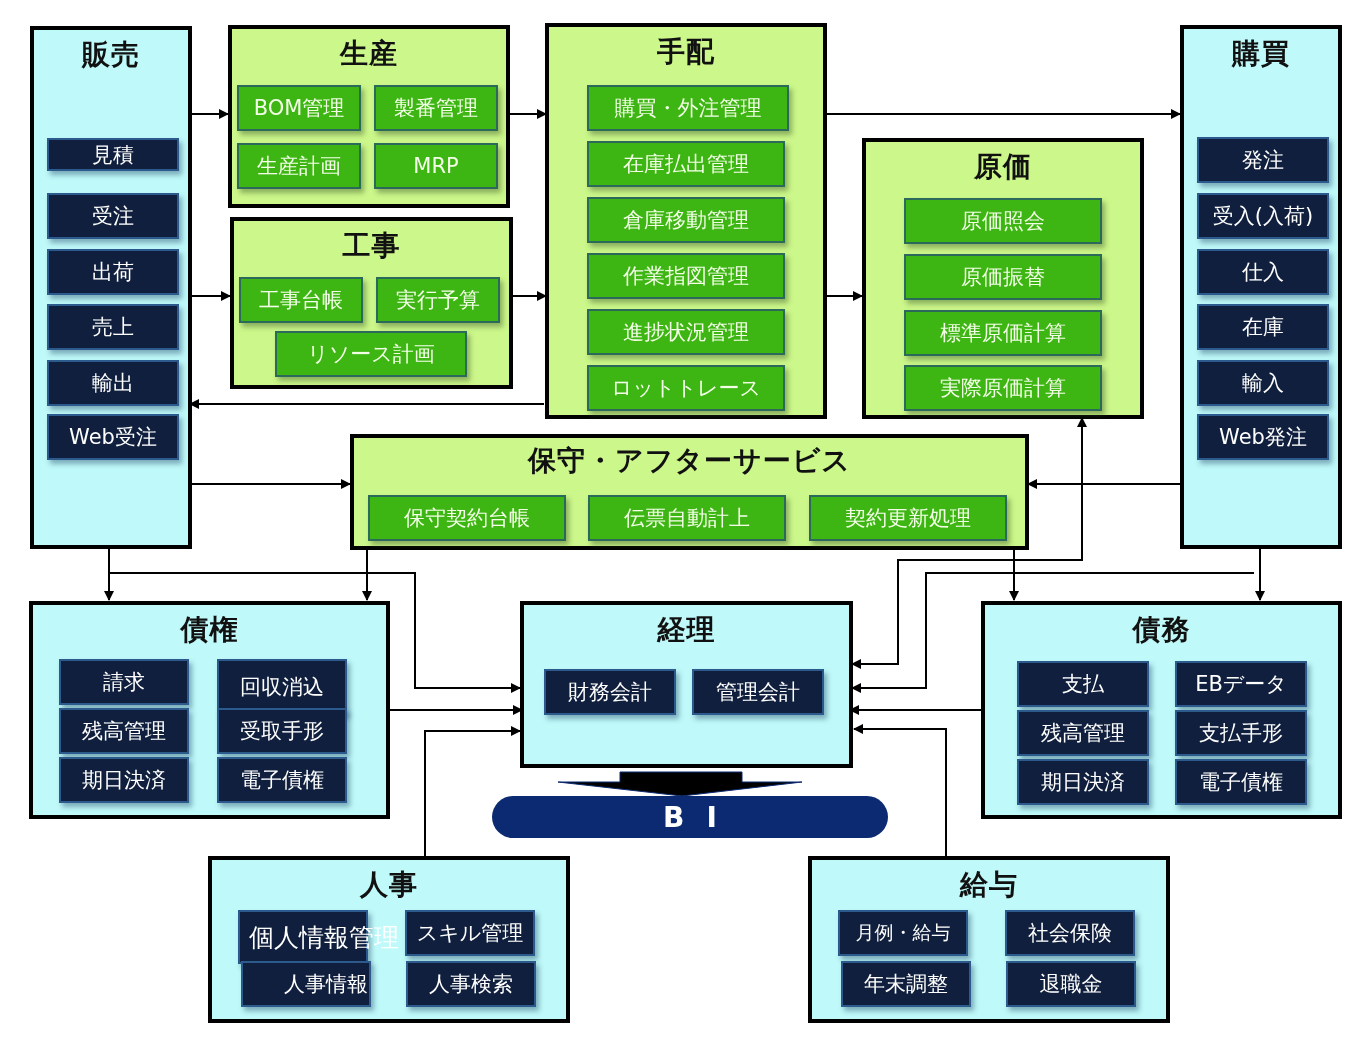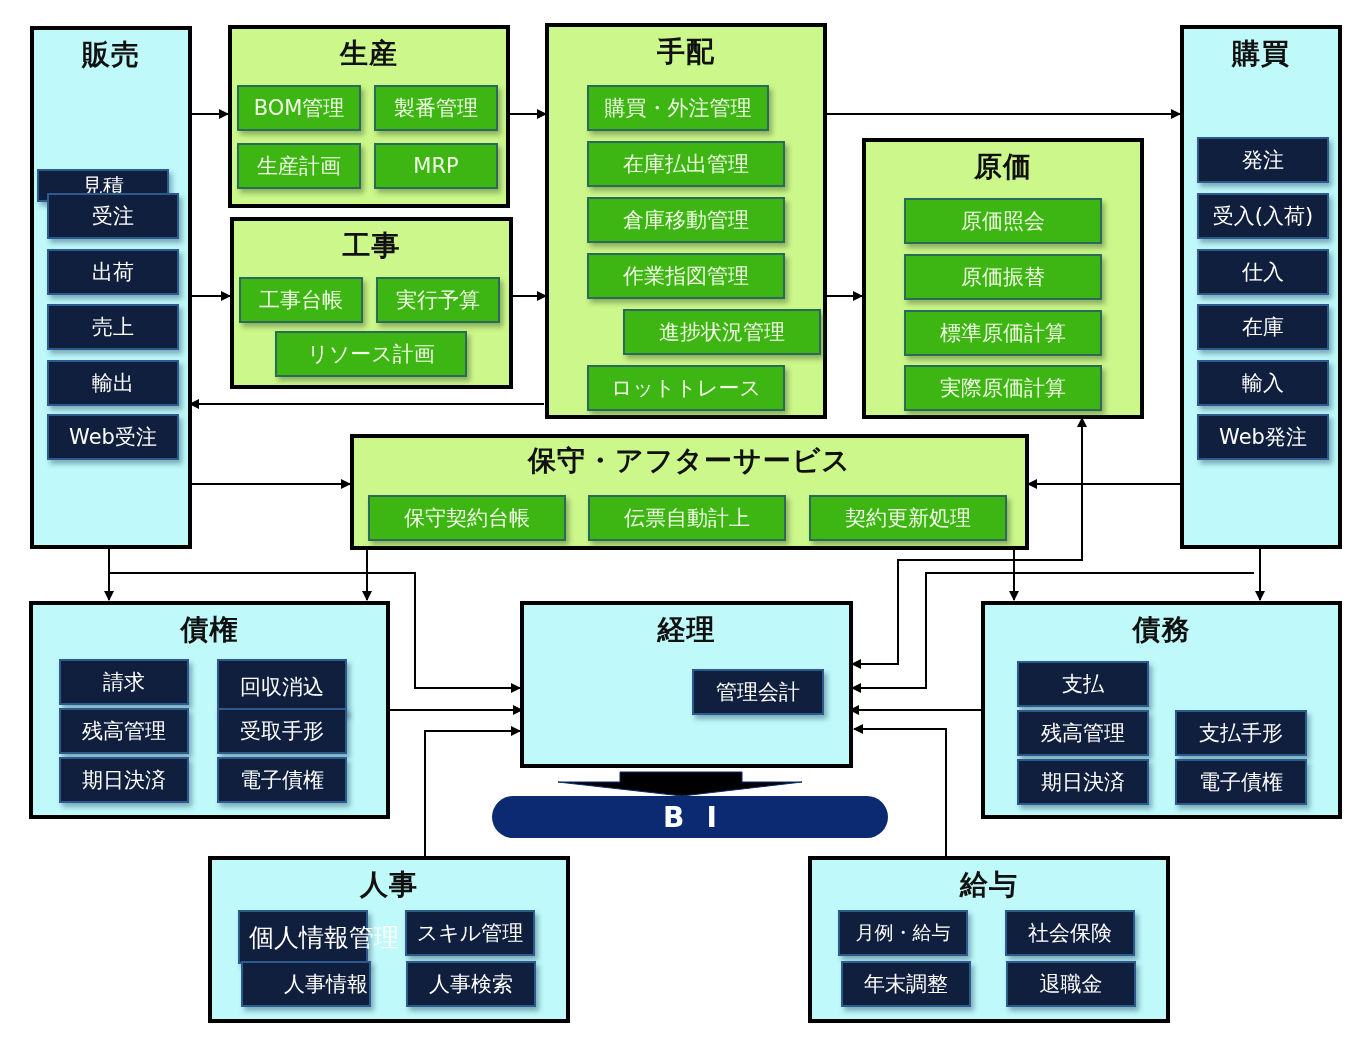"購買・外注管理" div.box { width: 182px -> 202px }
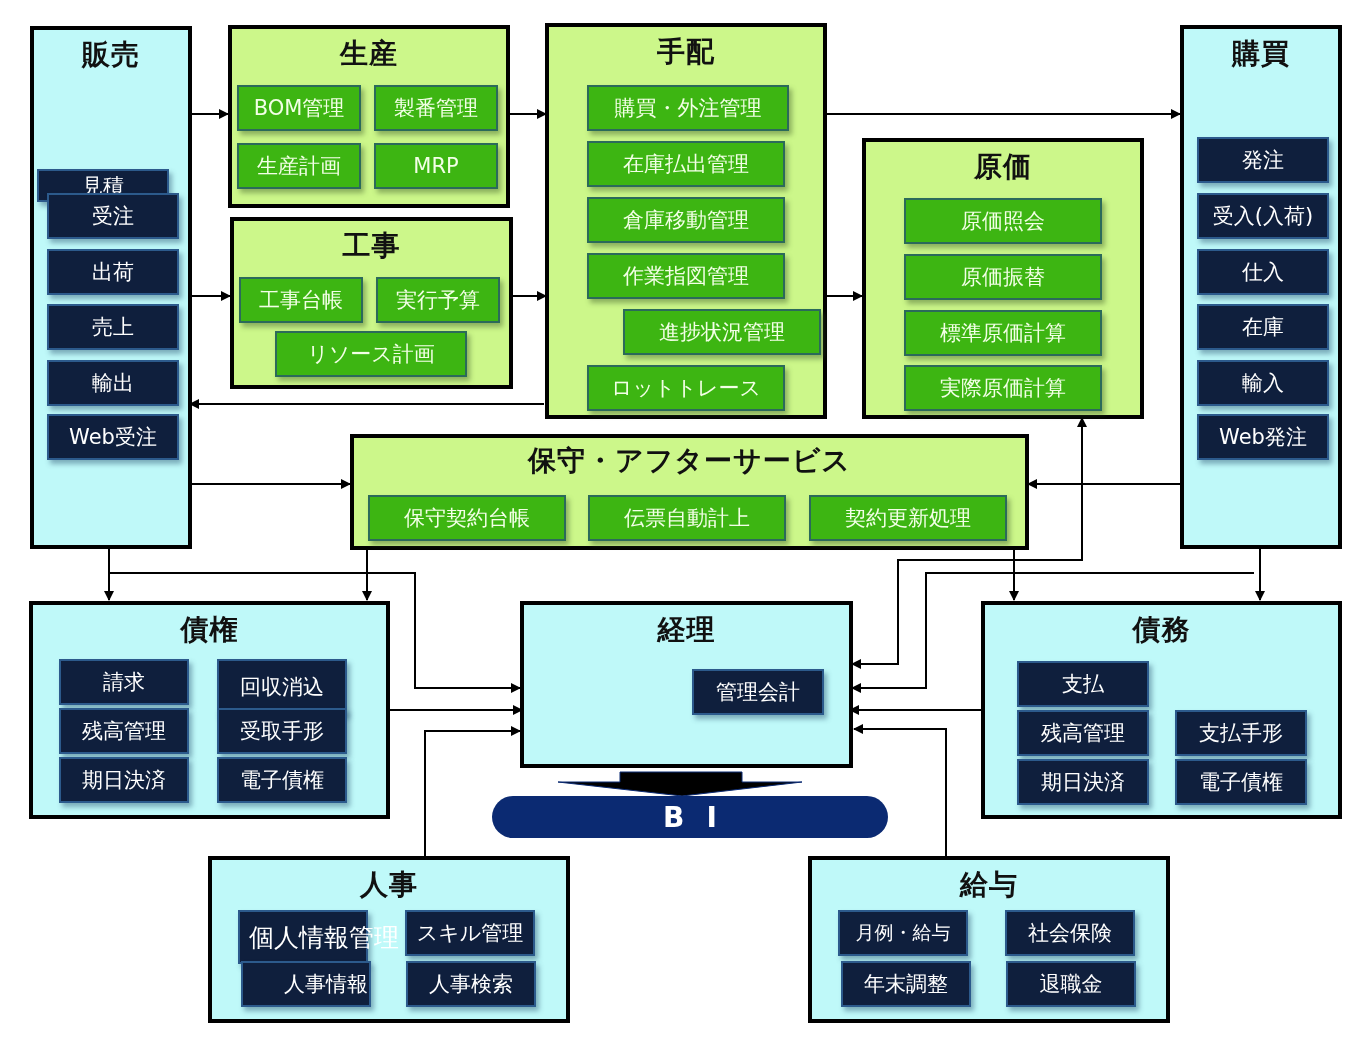"見積" div.box { left: 3px -> 13px; margin-top: 31px -> none }
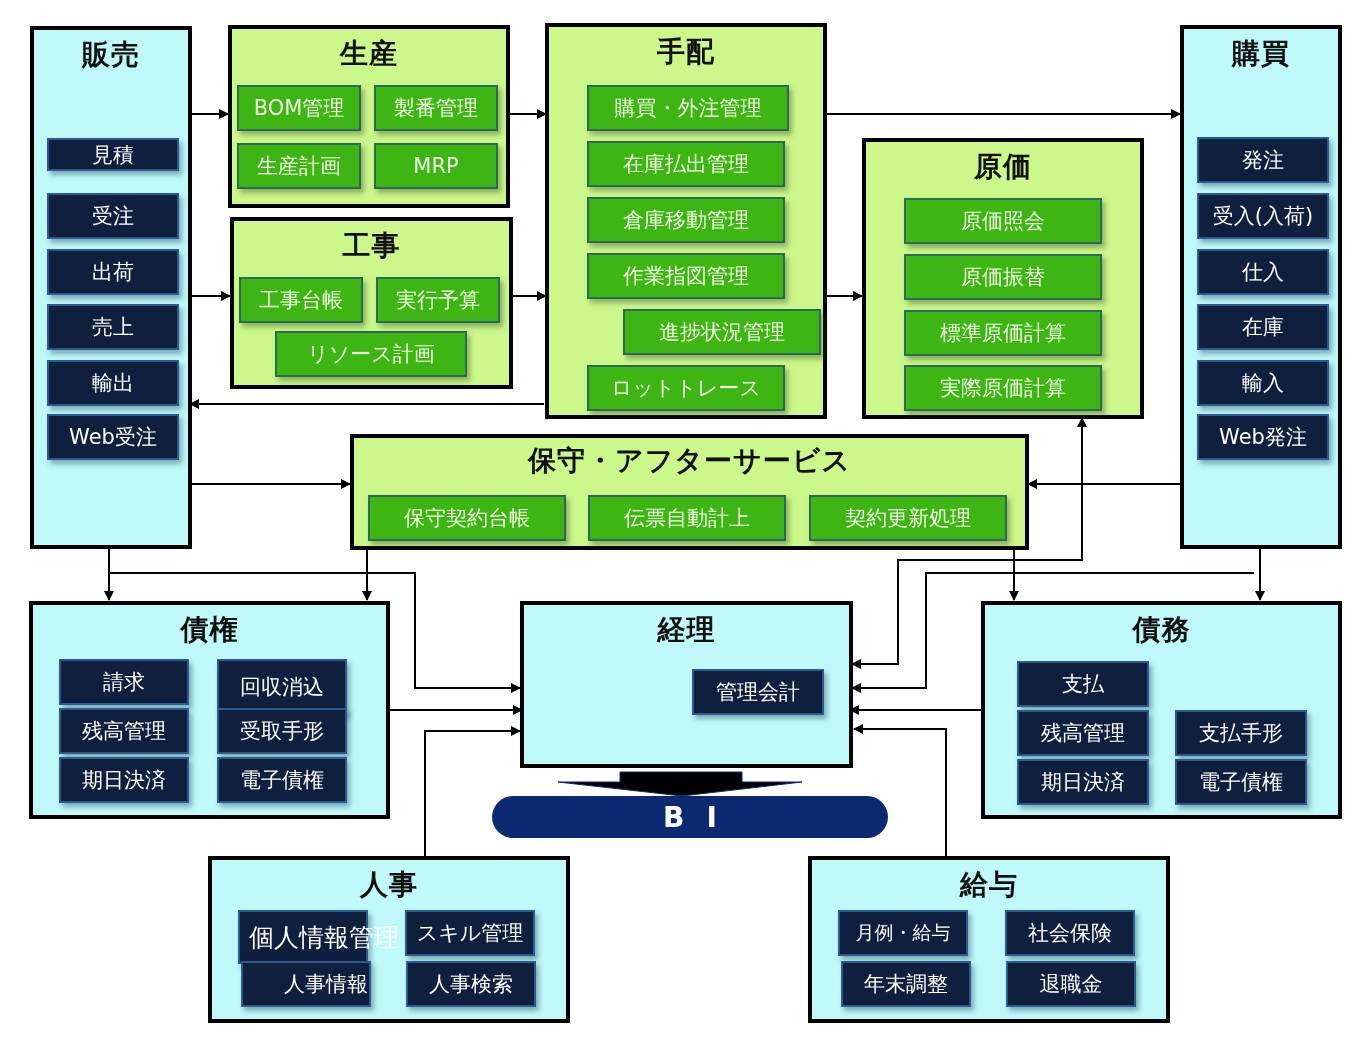"進捗状況管理" div.box { margin-left: 36px -> none }
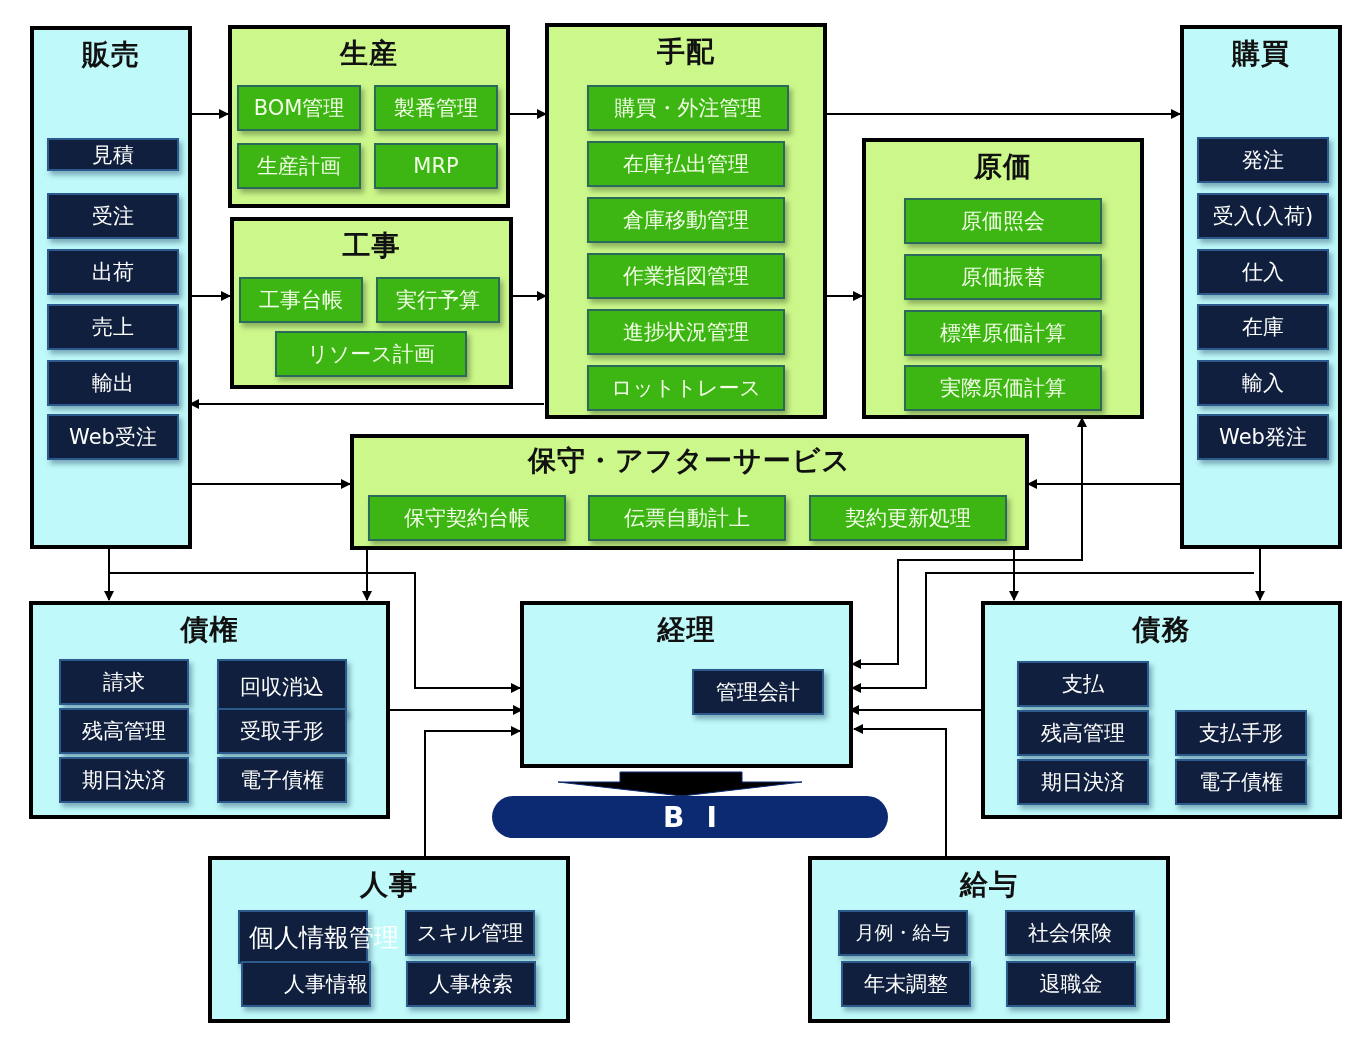"財務会計" div.box { html: none -> <div>財務会計</div> }
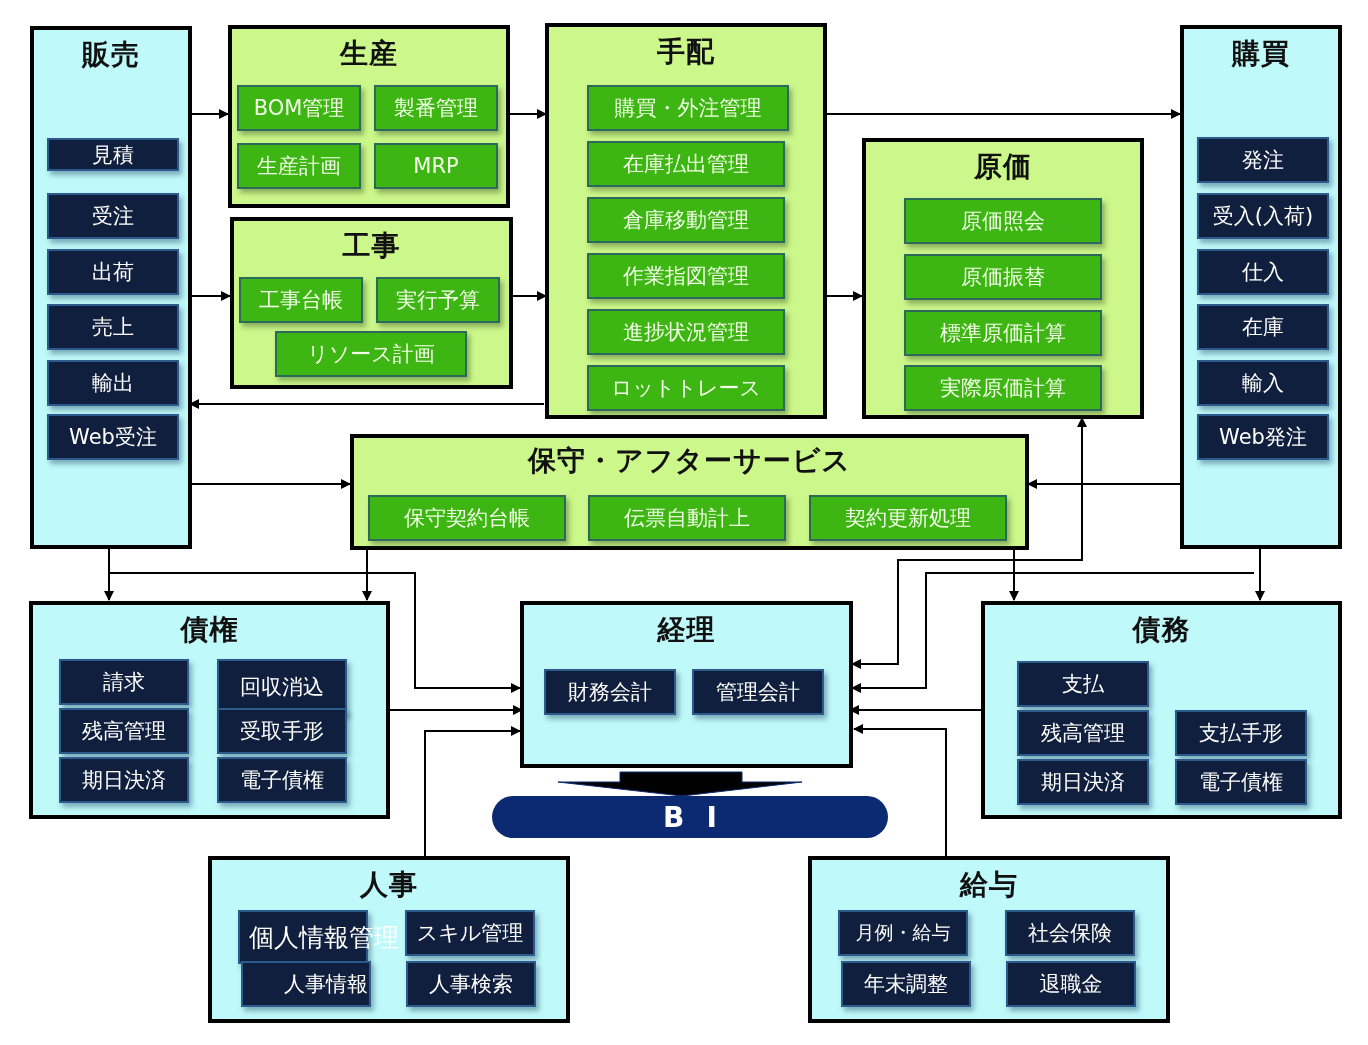"EBデータ" div.box { html: none -> <div>EBデータ</div> }
